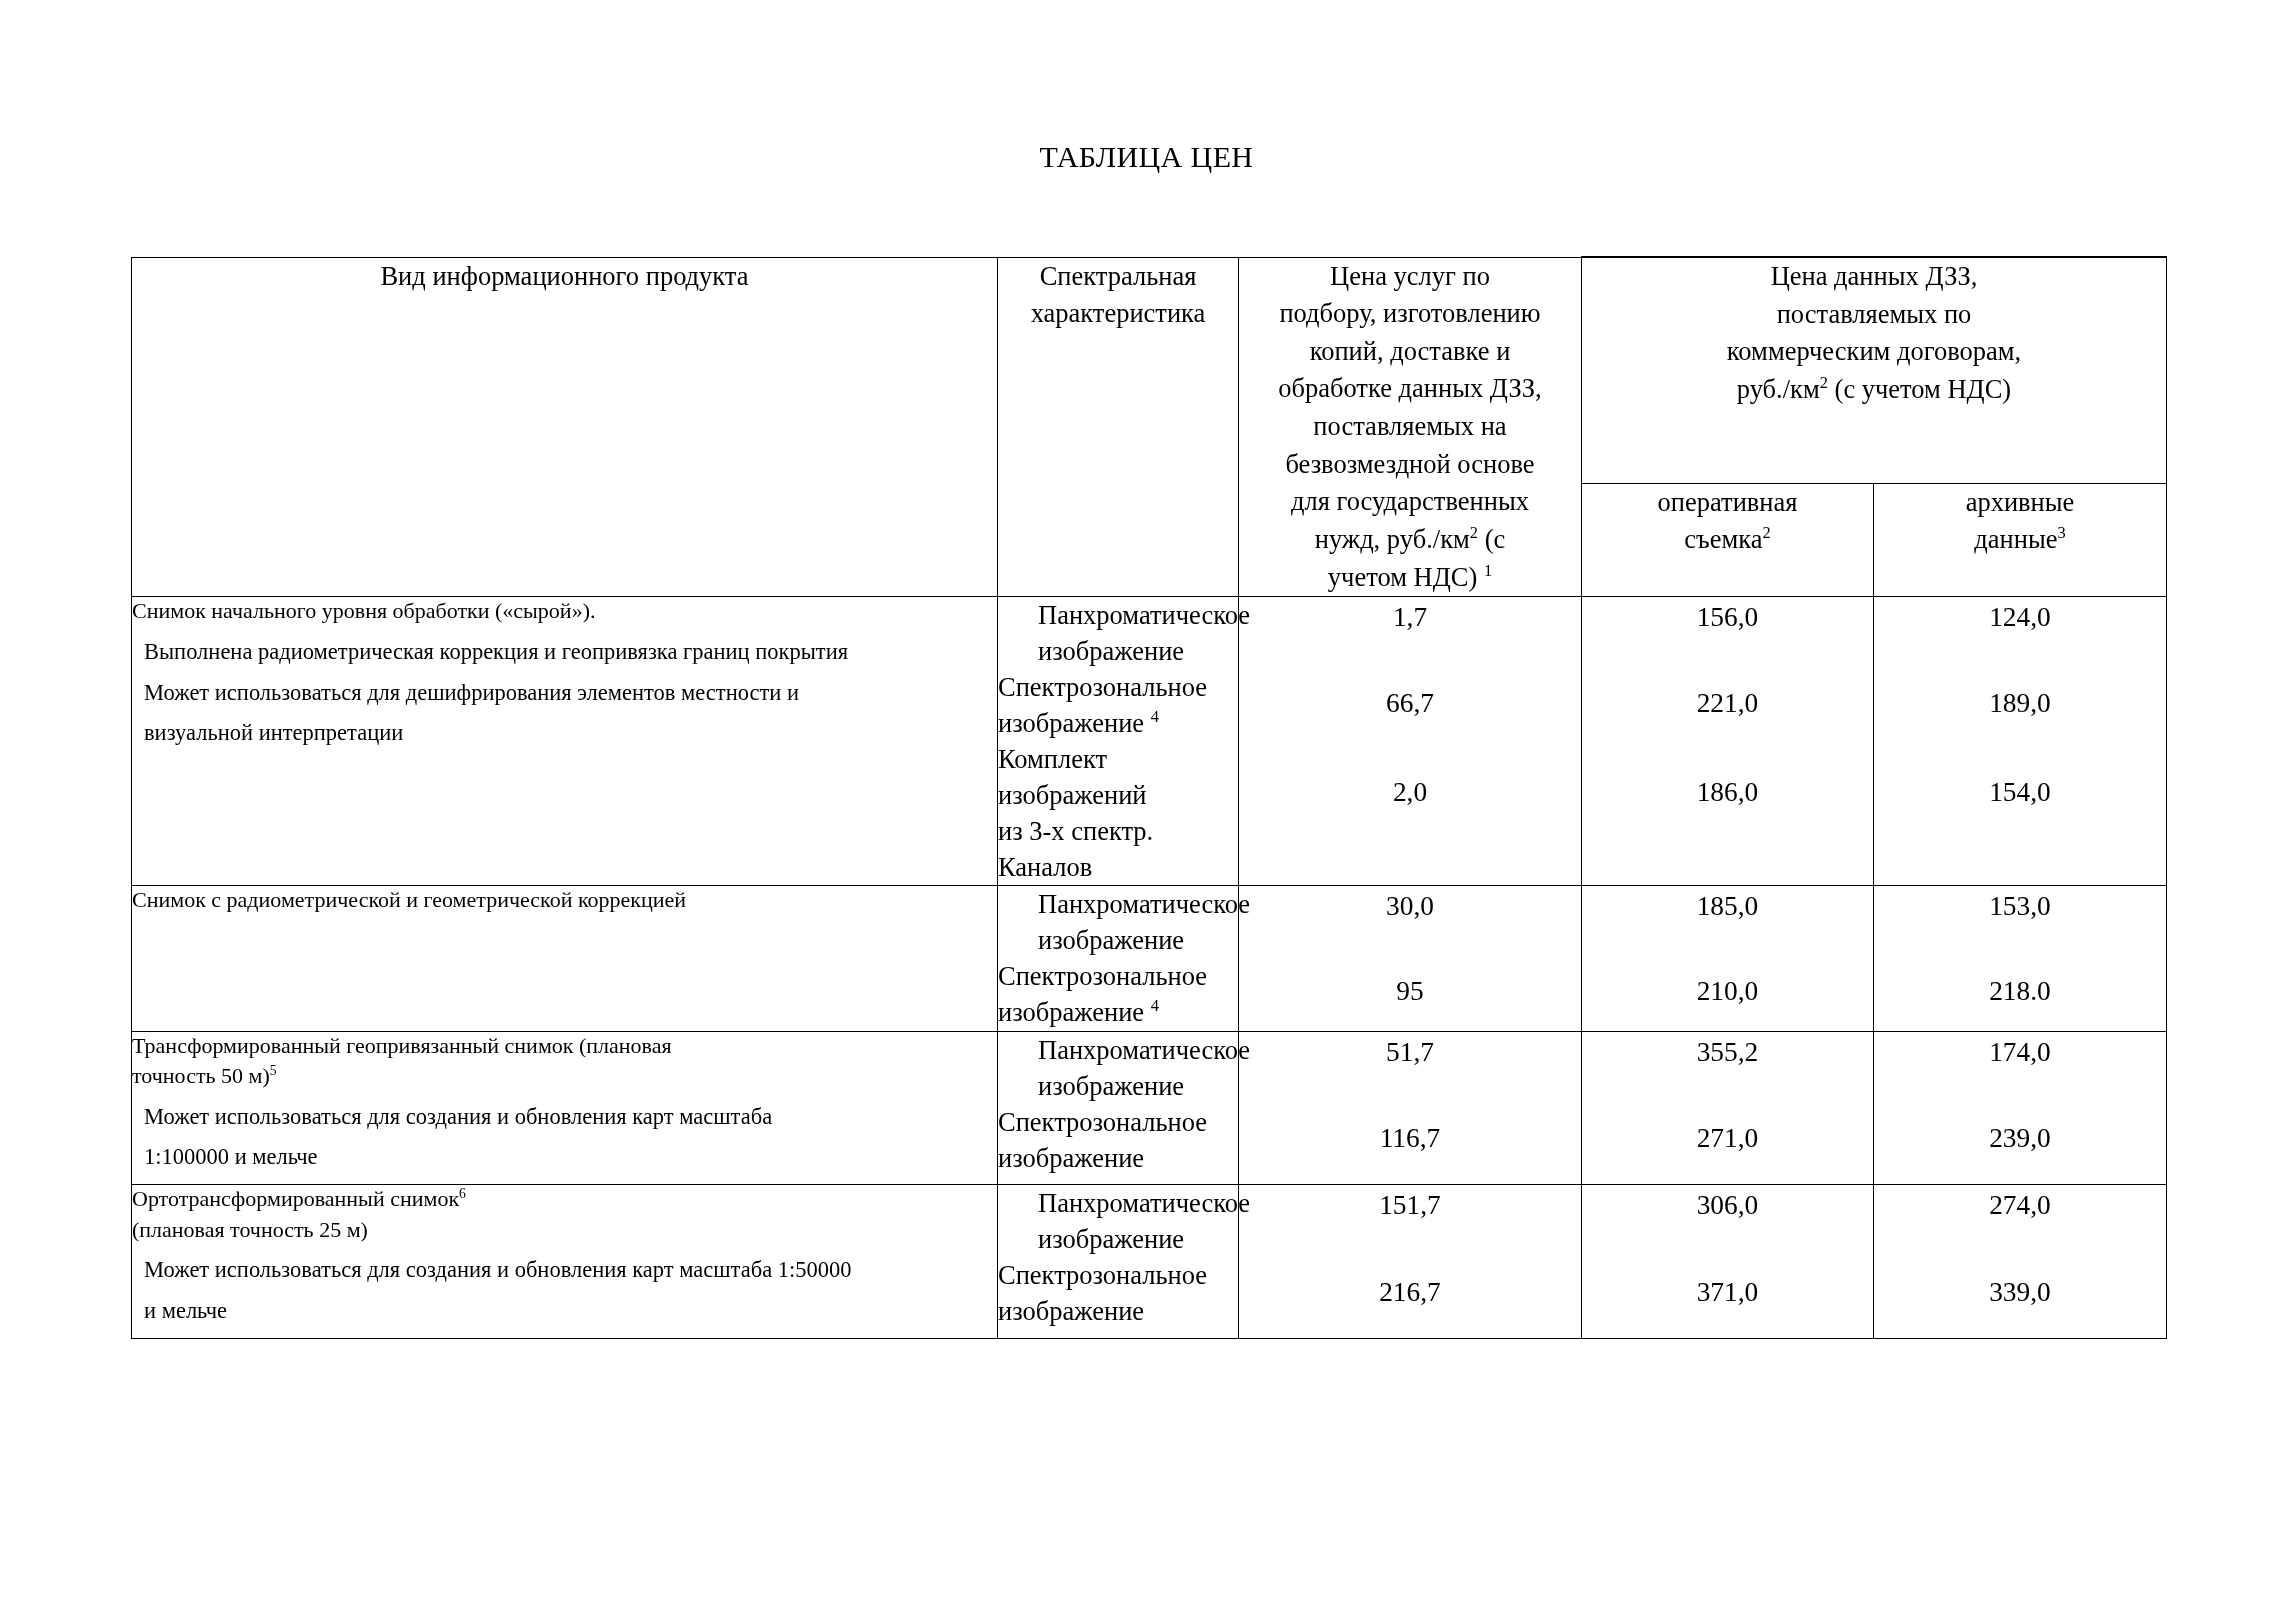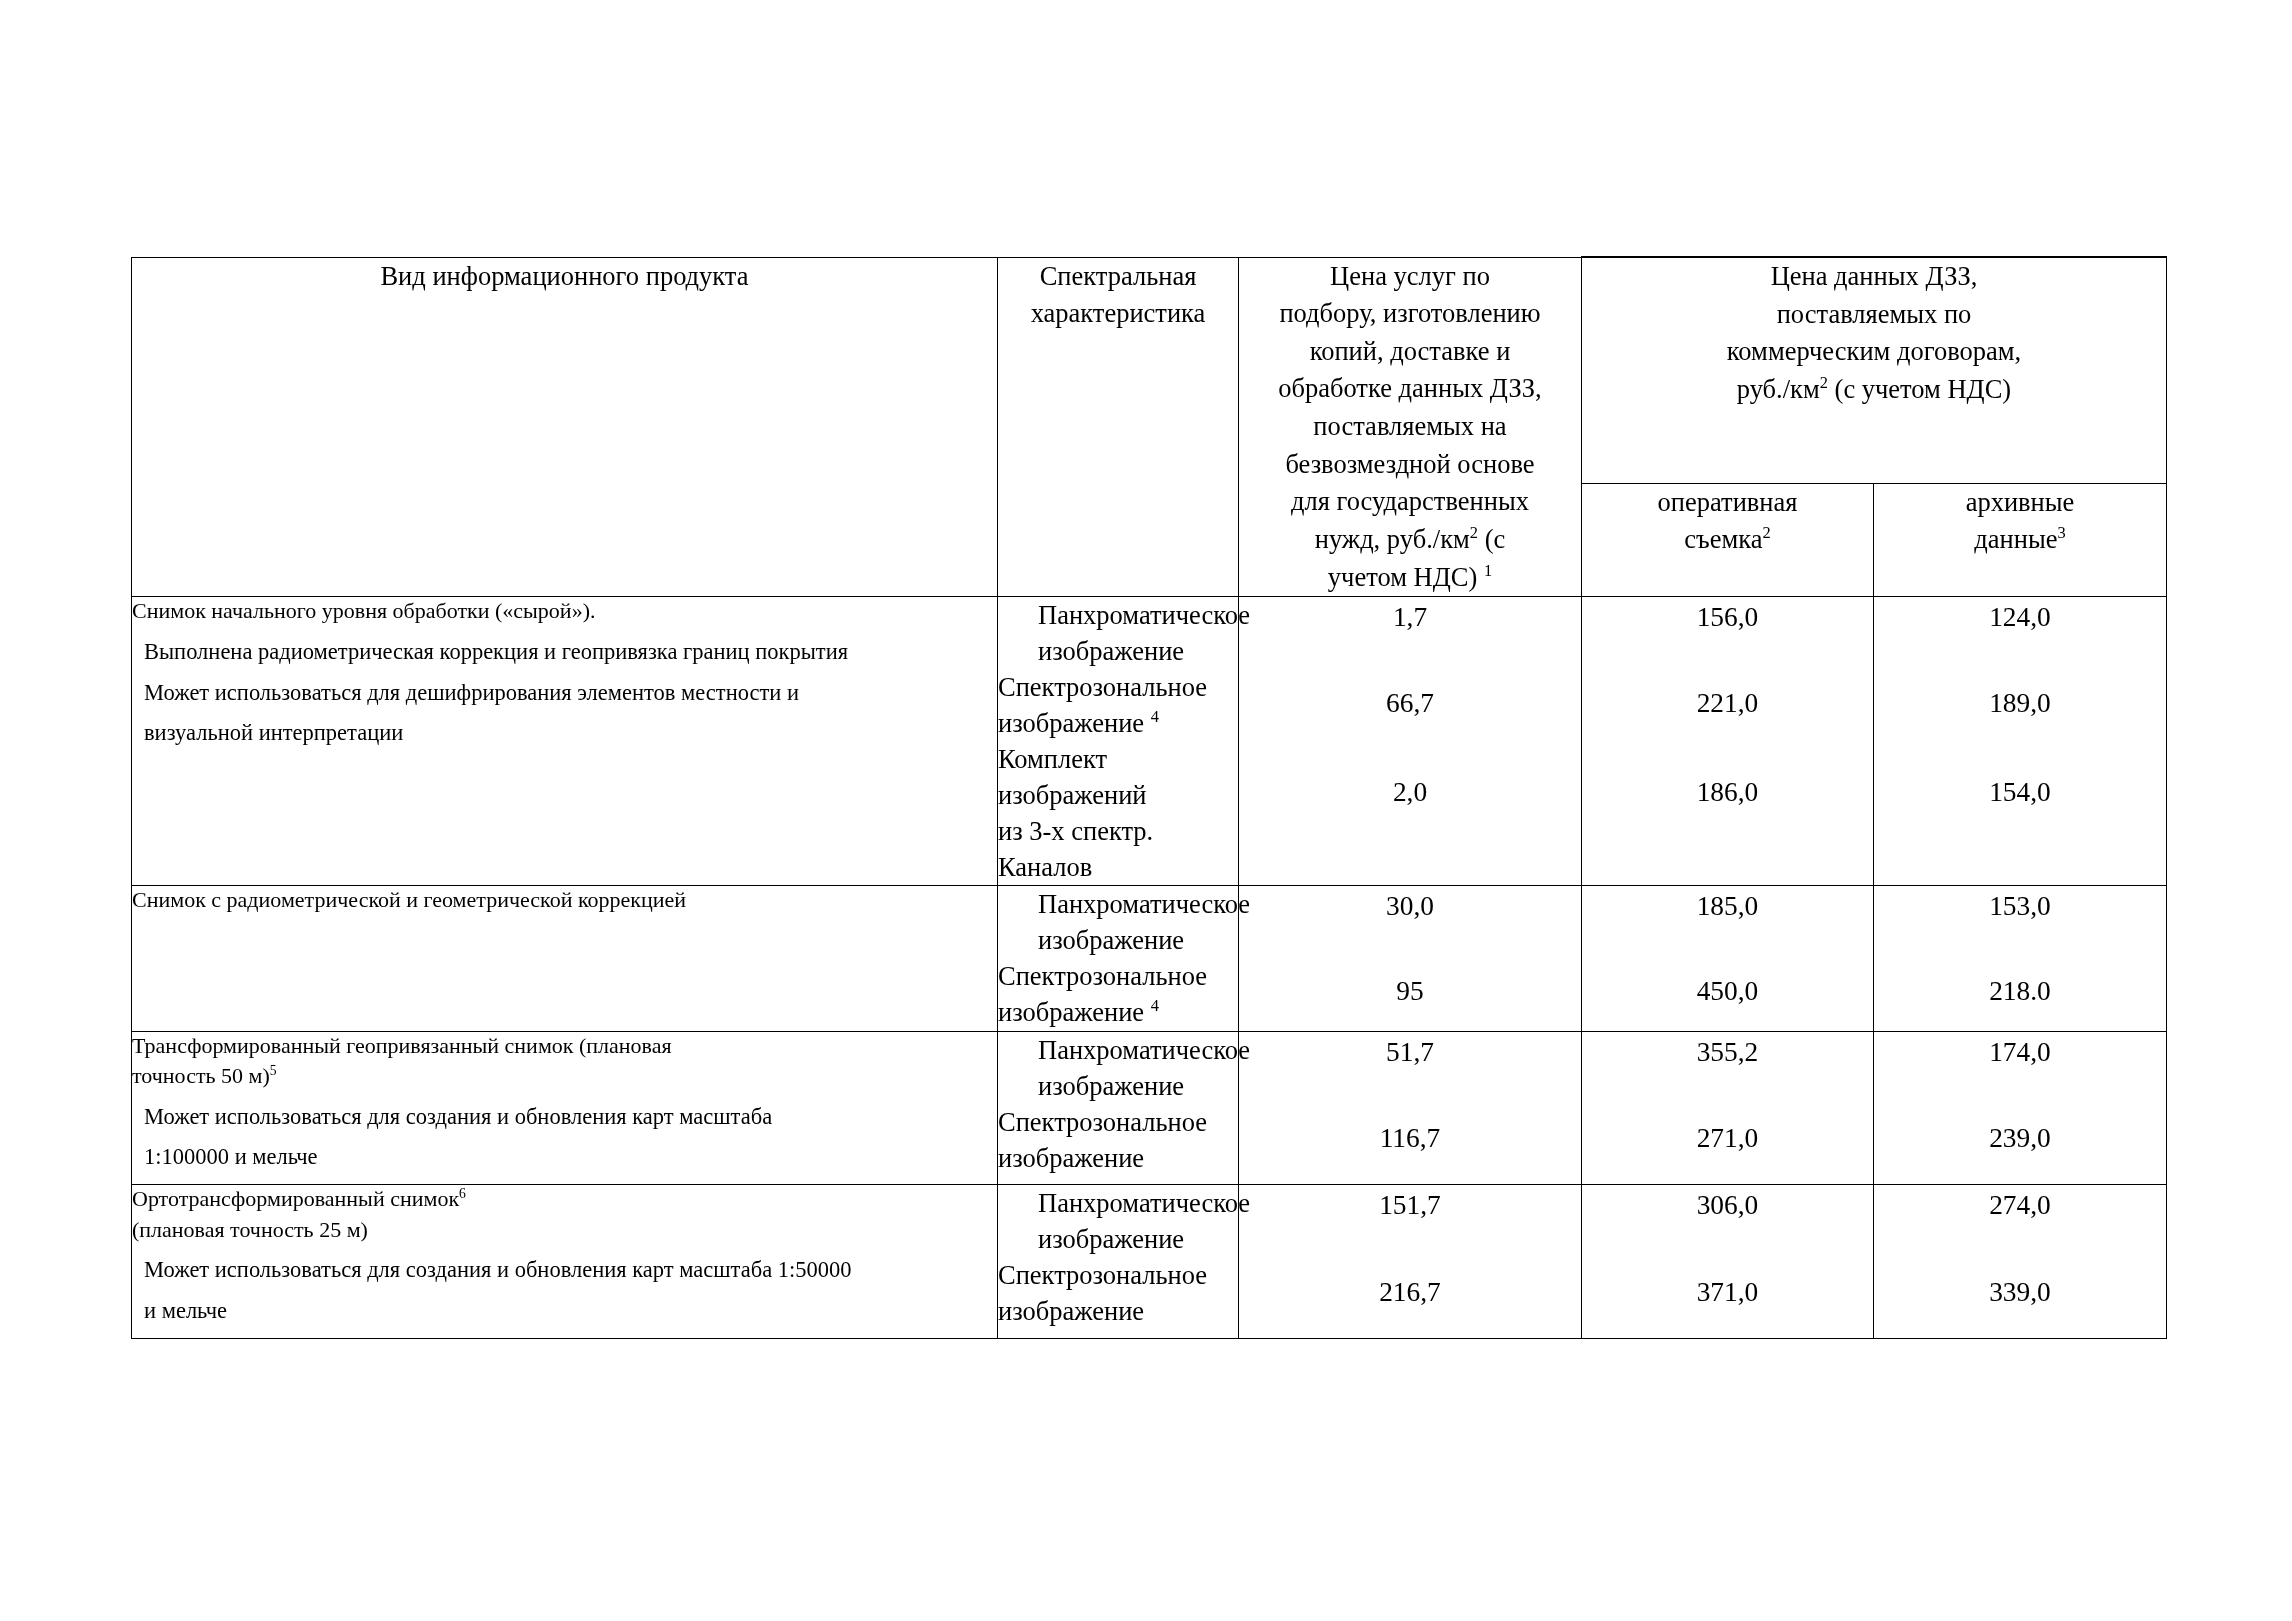"ТАБЛИЦА ЦЕН" div.title-main { html: none -> <div>ТАБЛИЦА ЦЕН</div> }
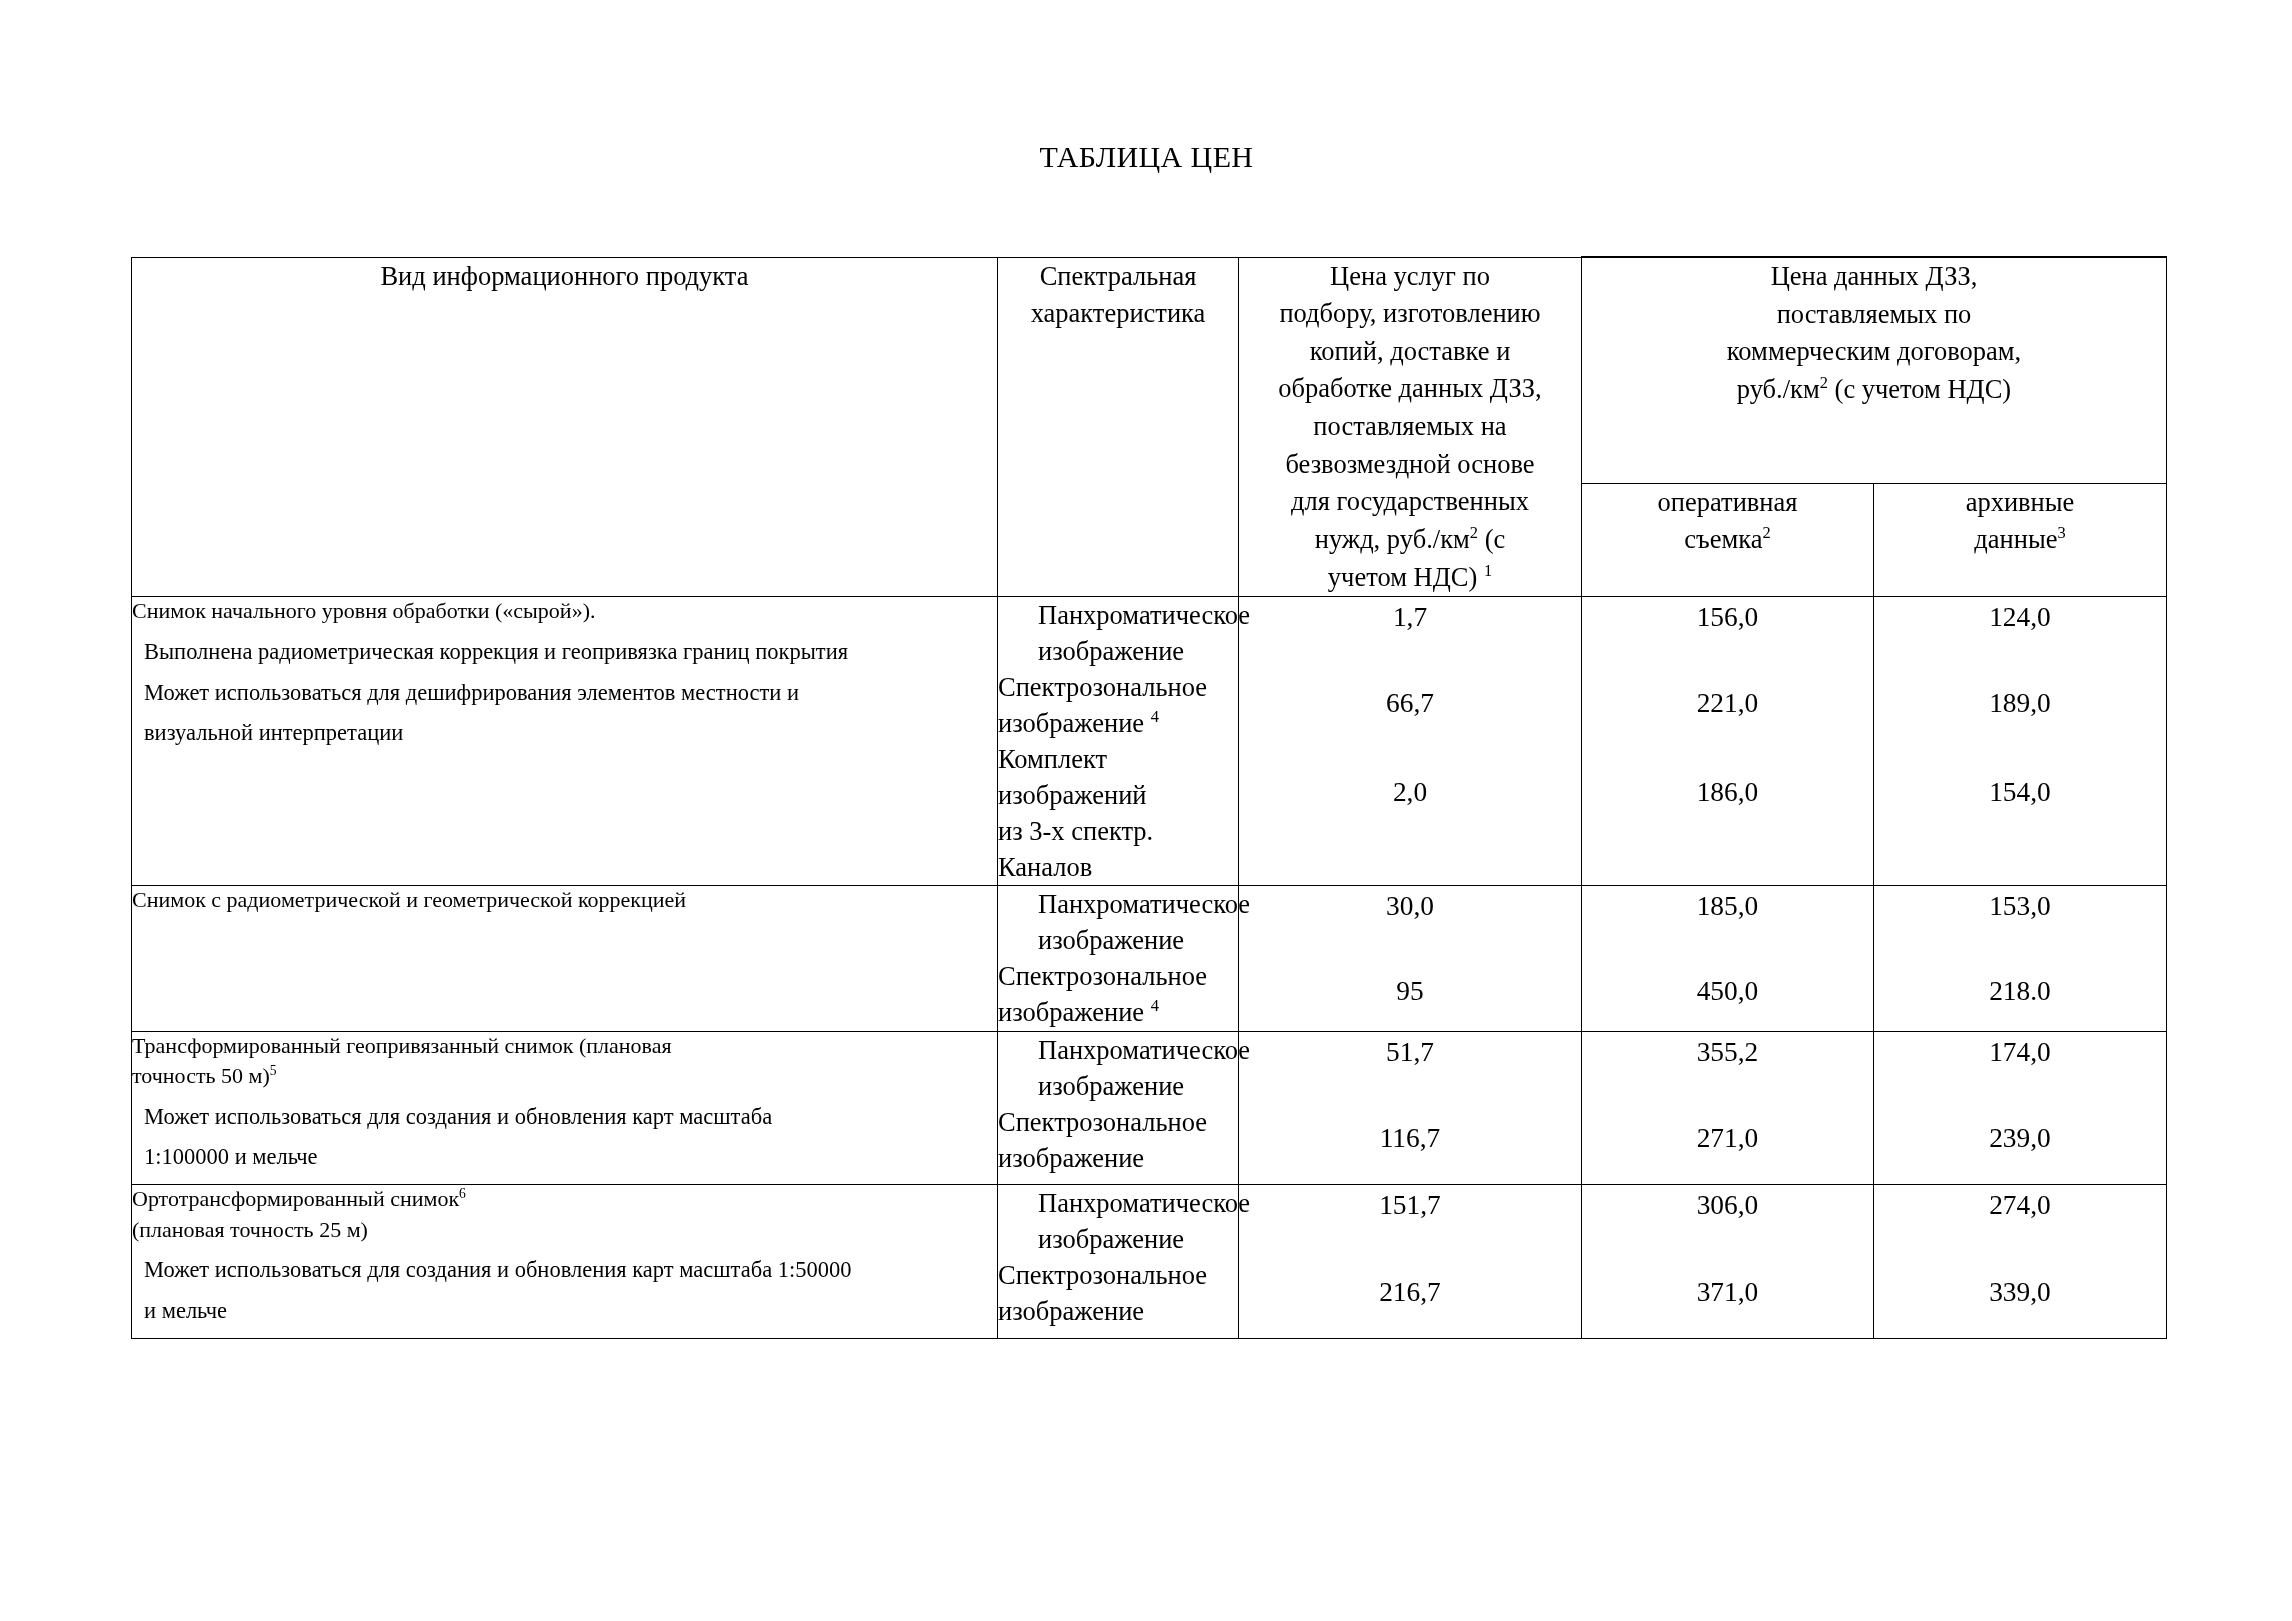"450,0" div.num-line { text: 450,0 -> 210,0 }
